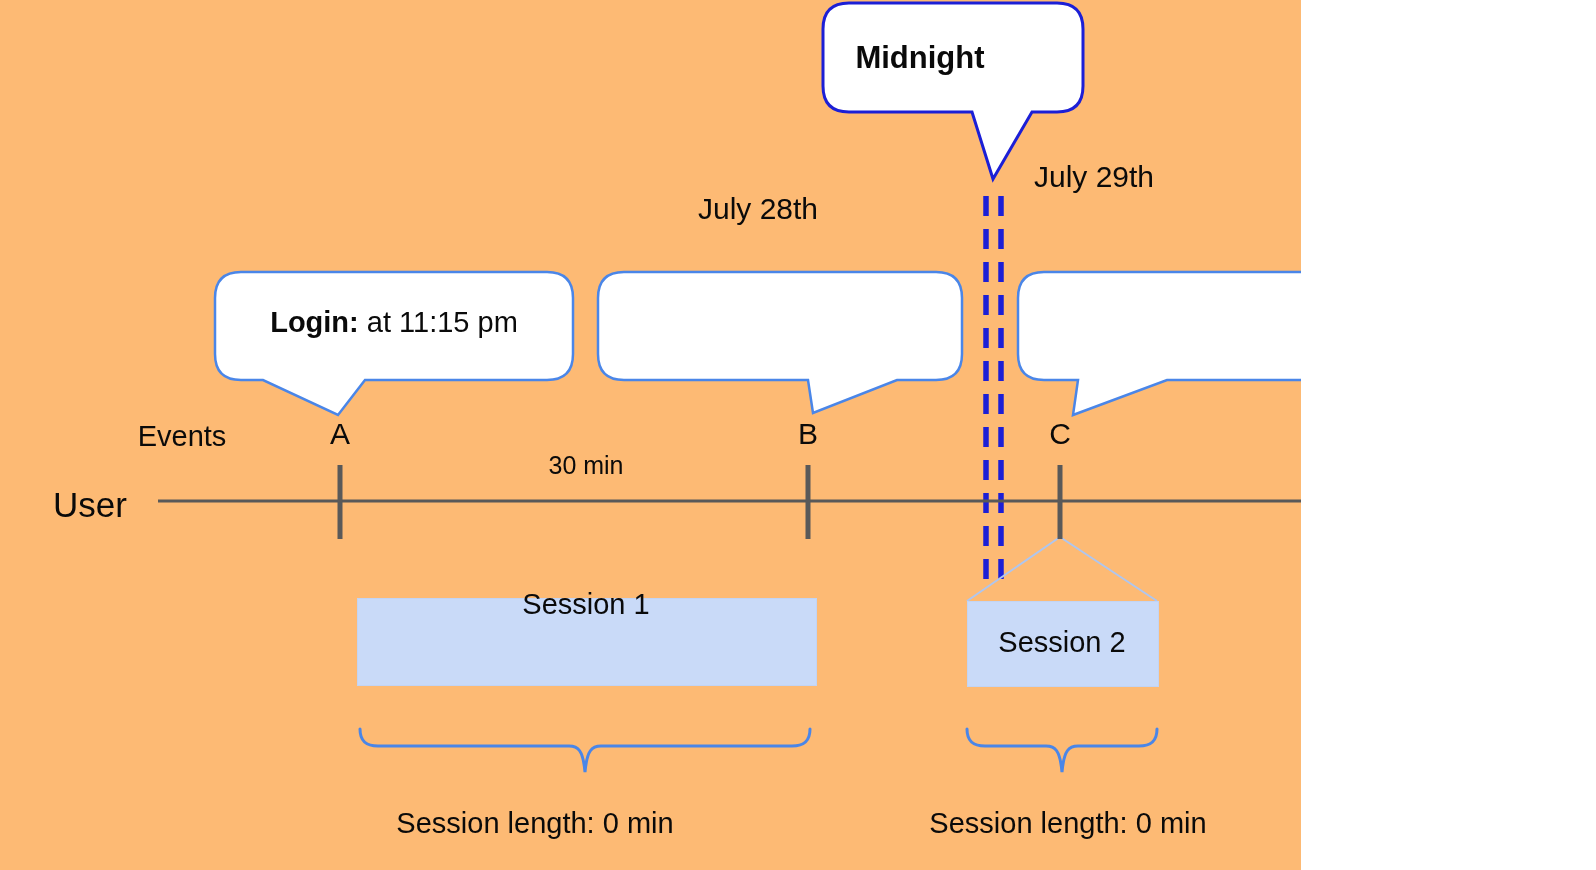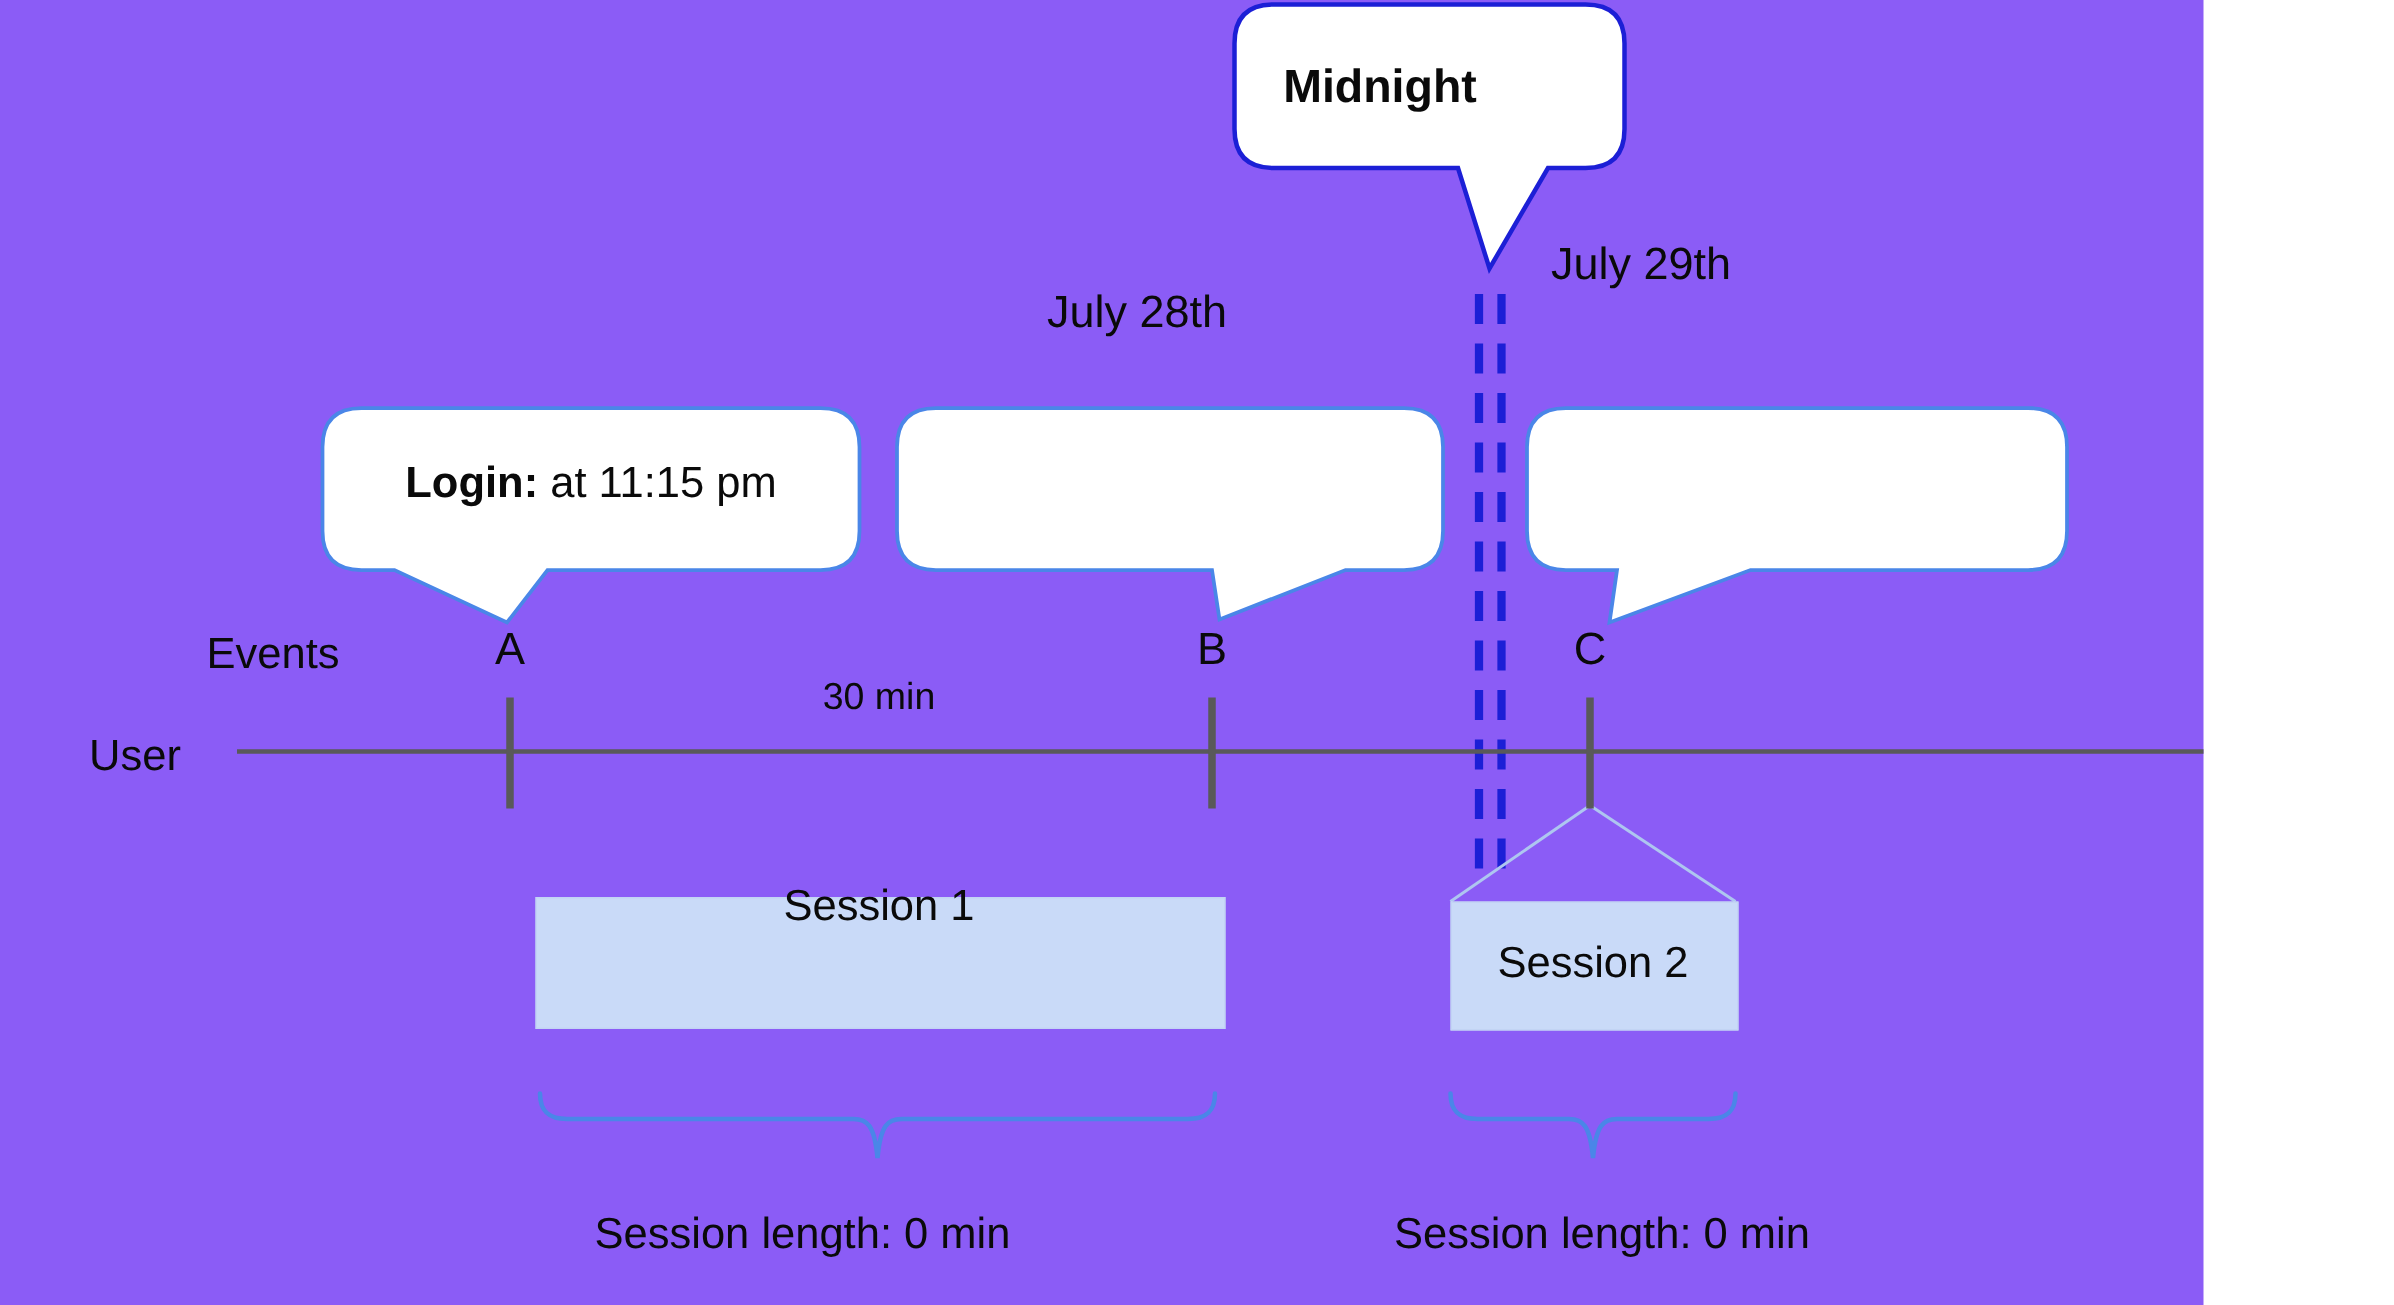"Midnight" .canvas { background: #8b5cf6 -> #fdba74; width: 1469px -> 1301px }
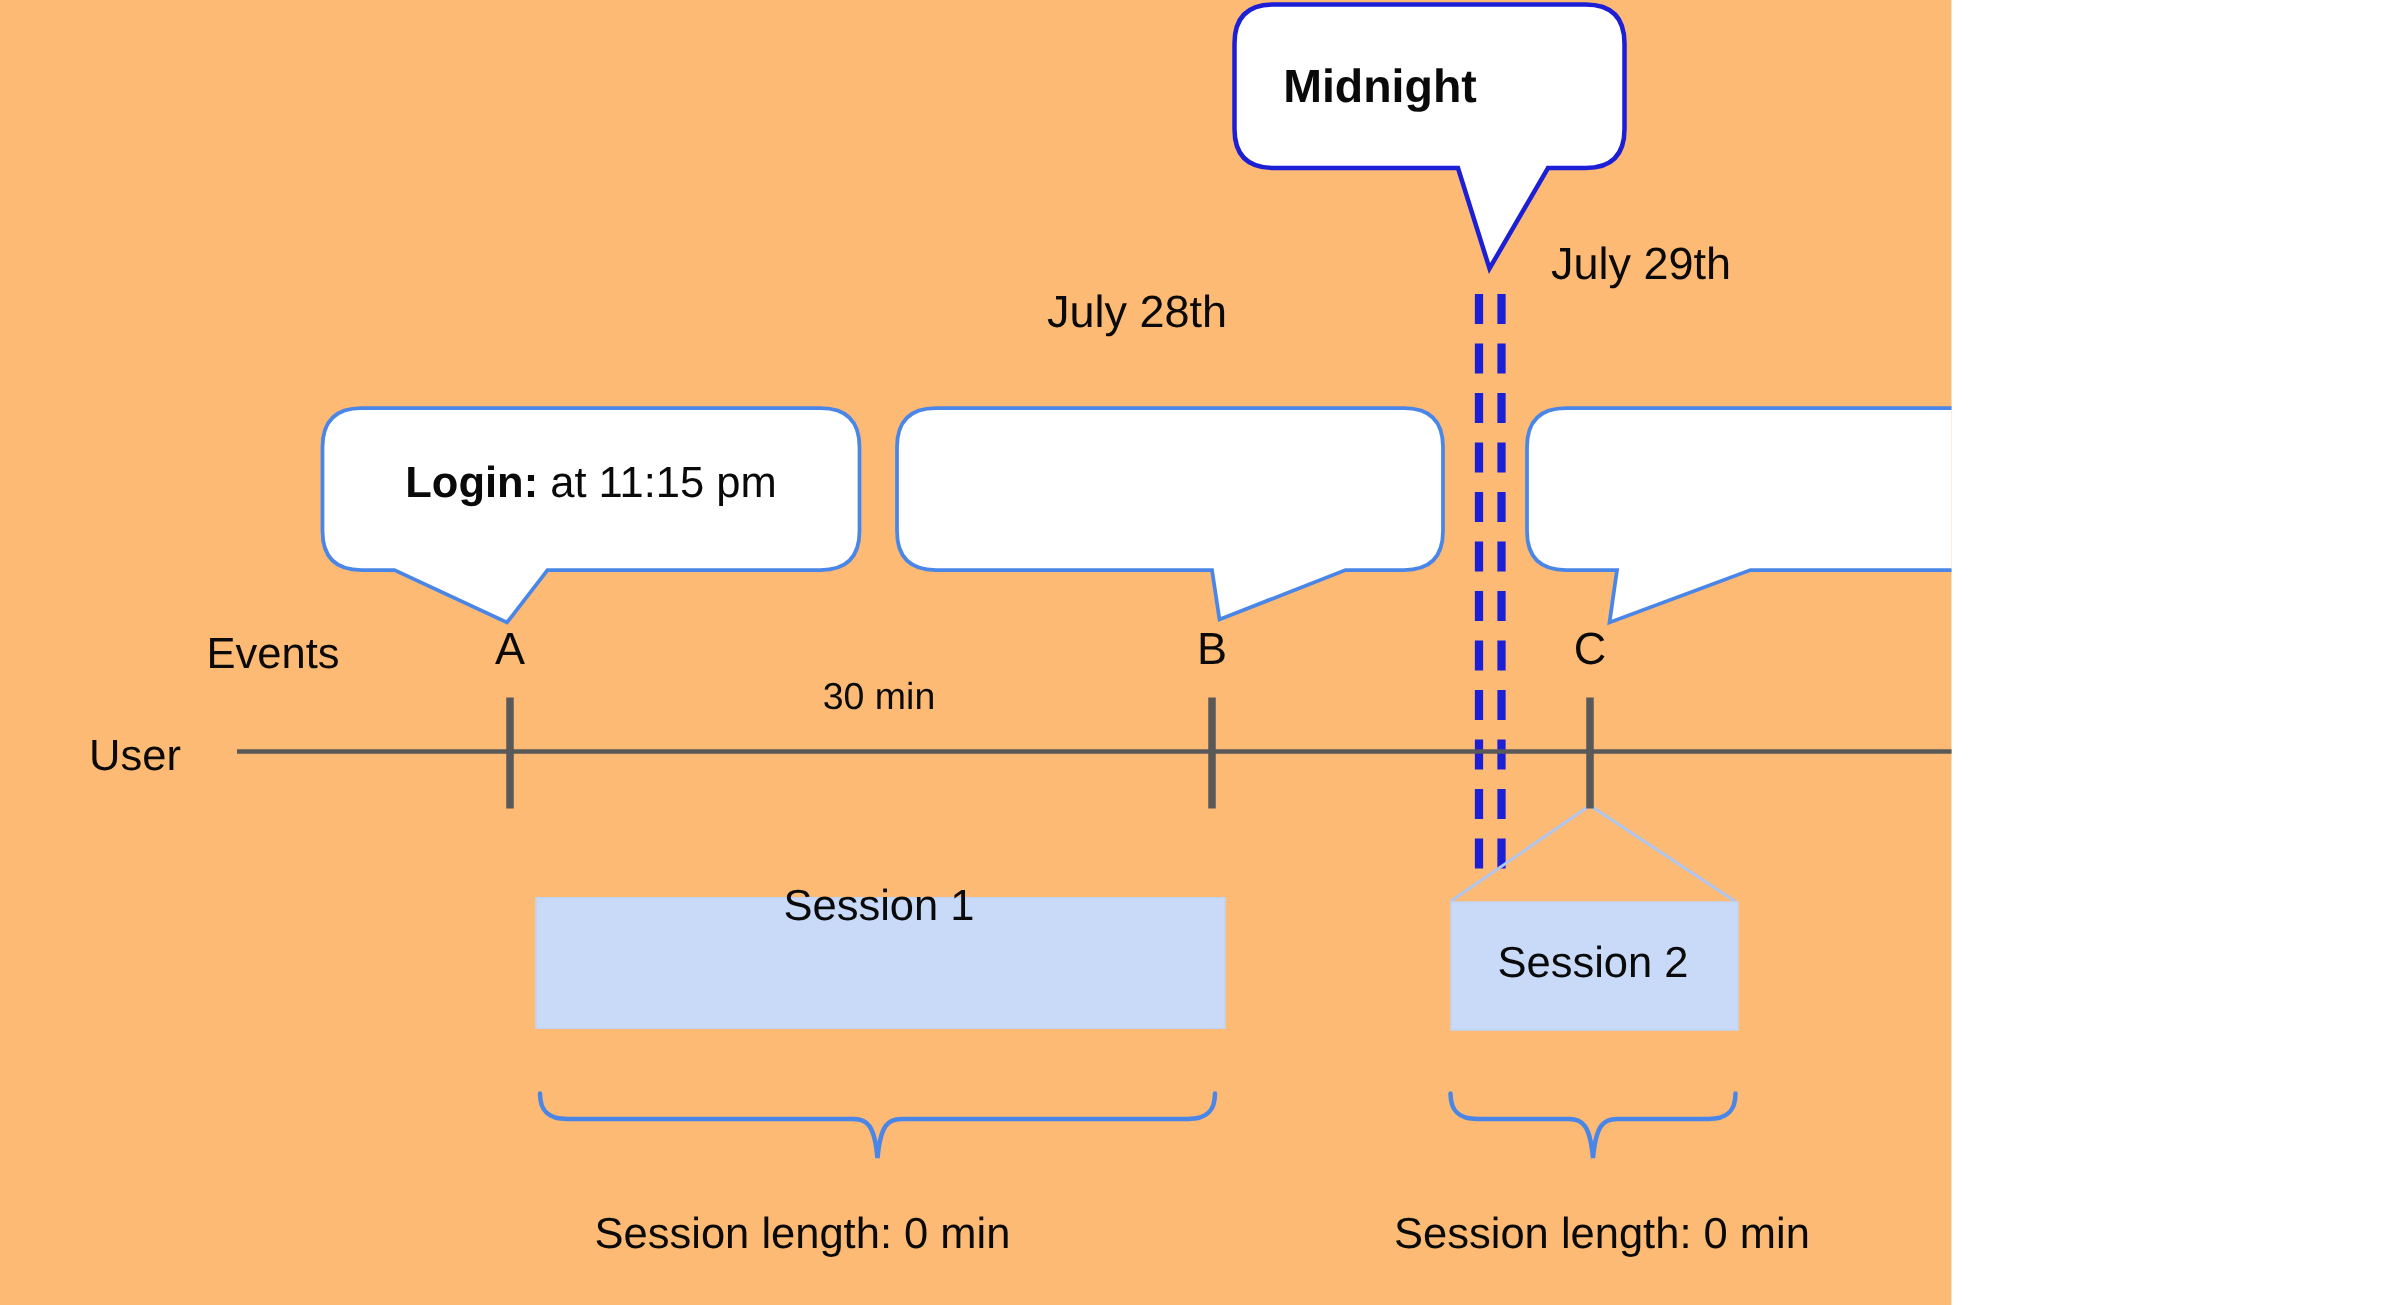"User" .fs35 { font-size: 29px -> 35px }
